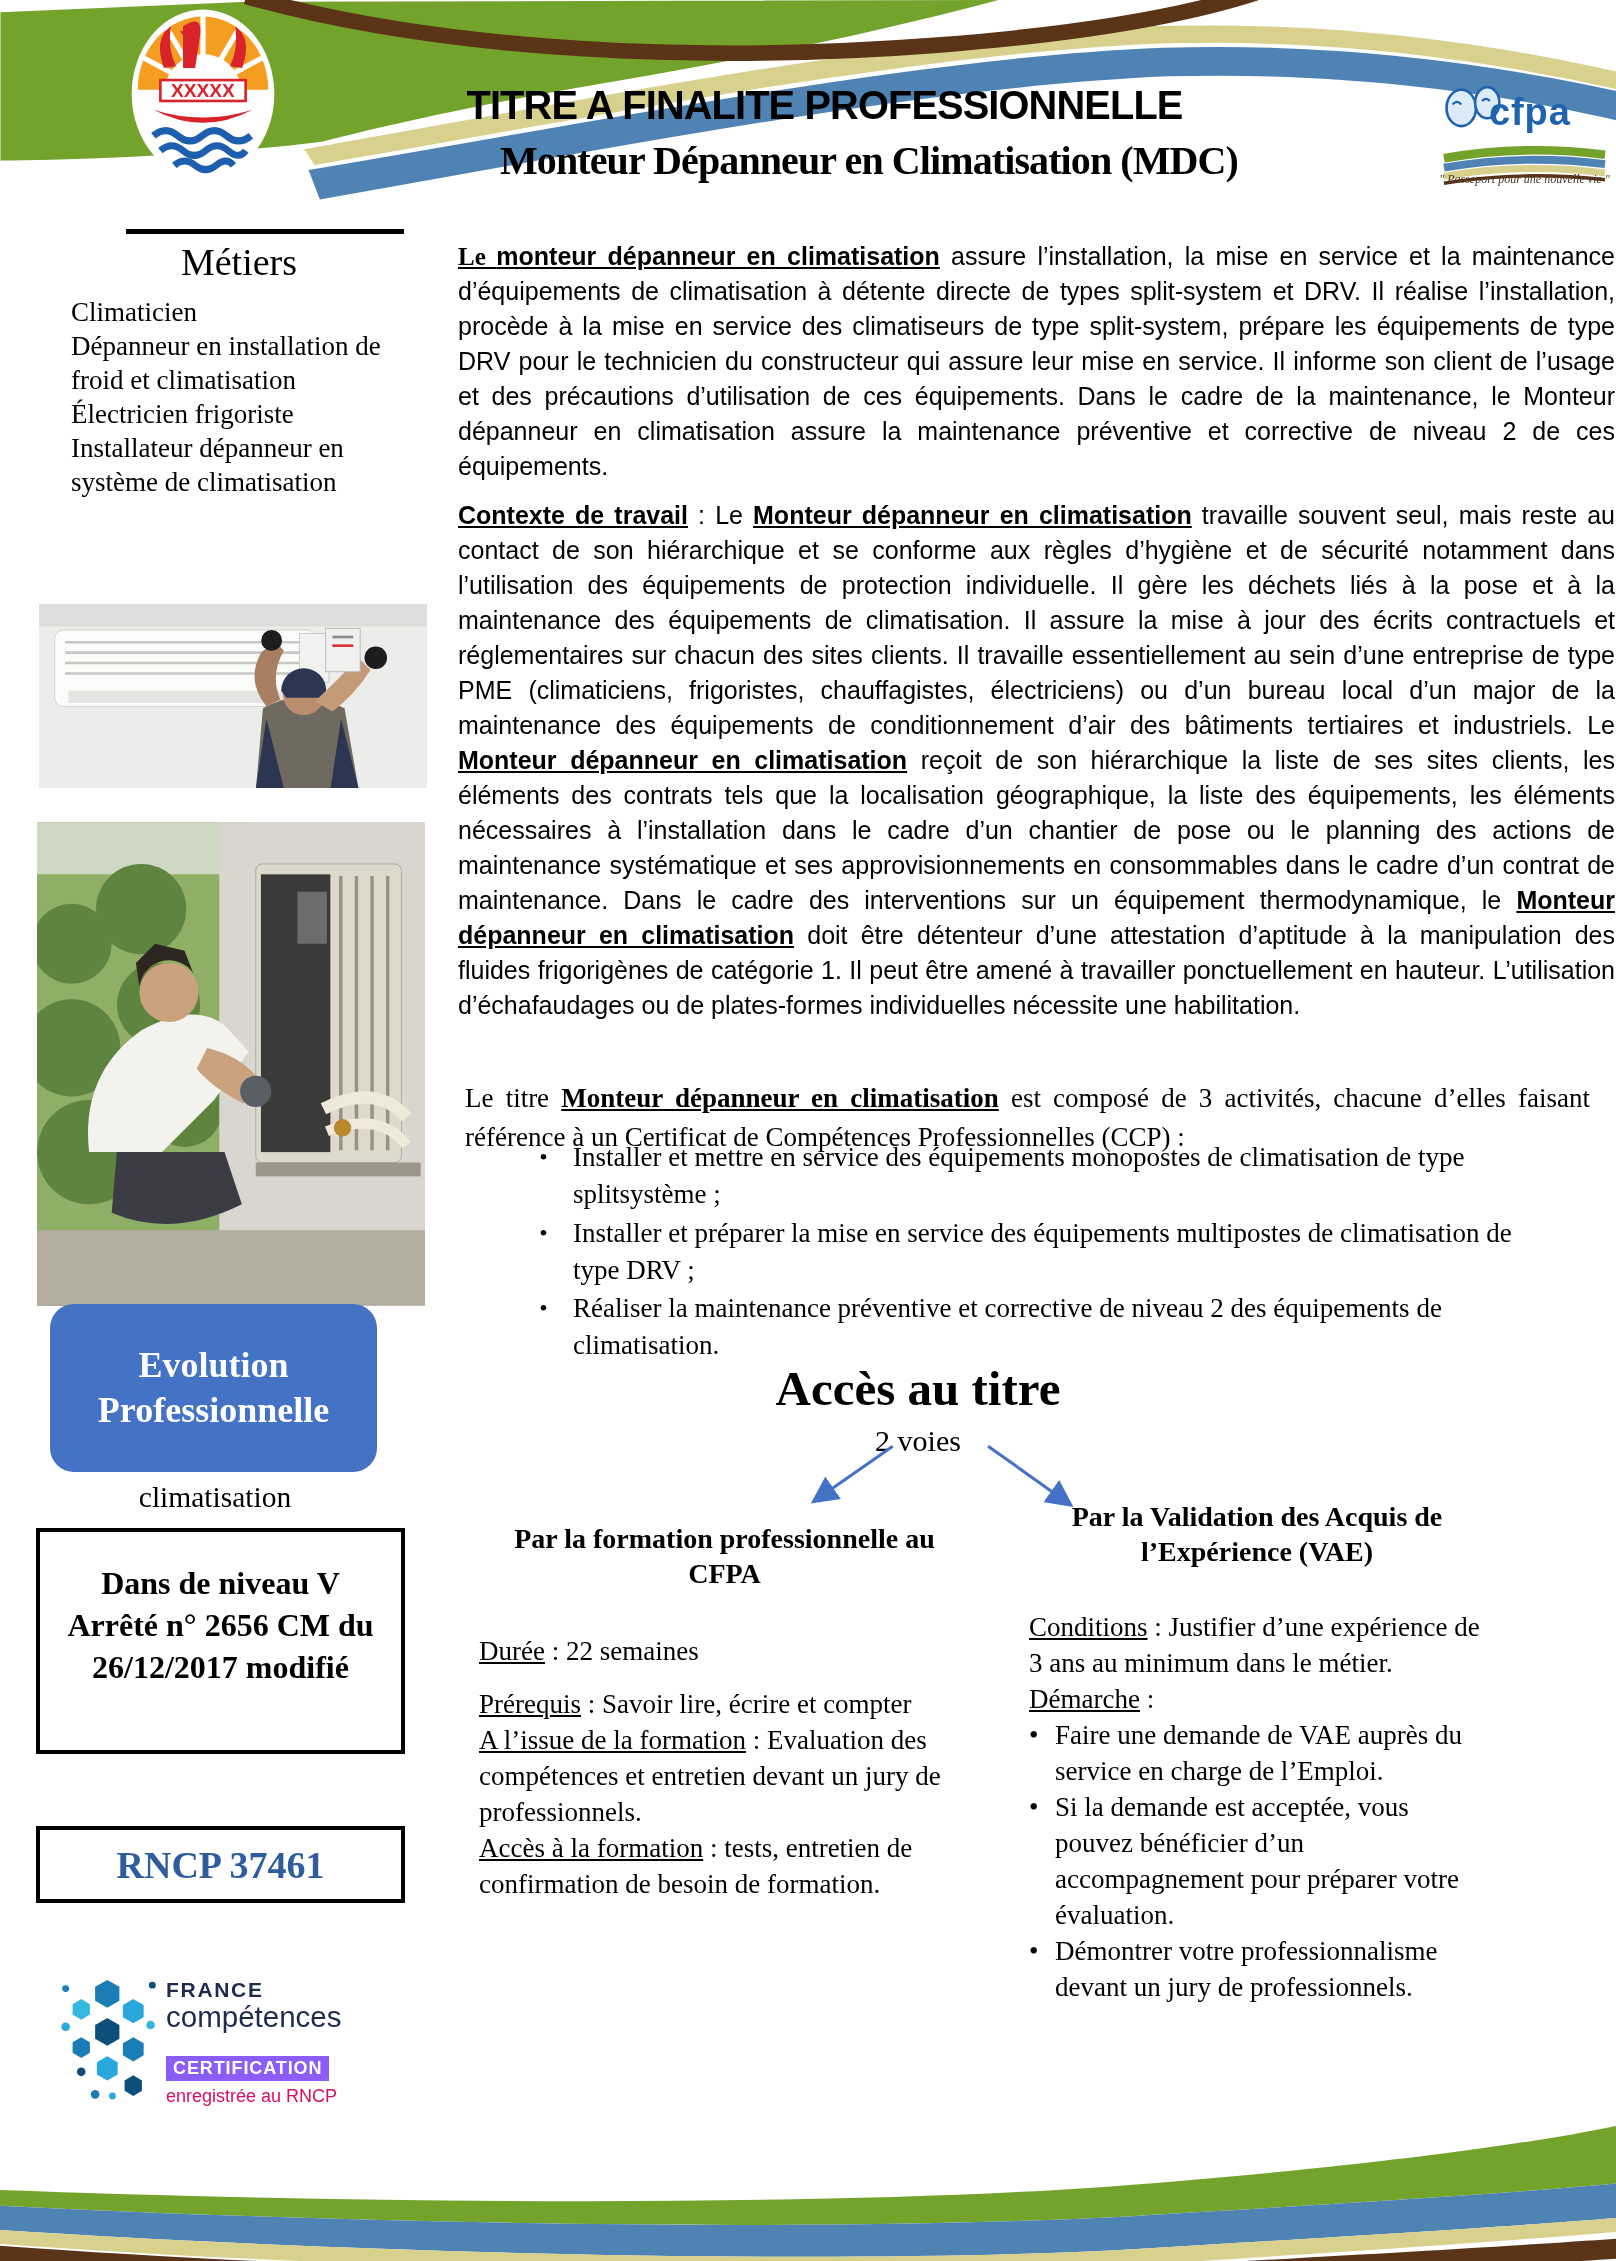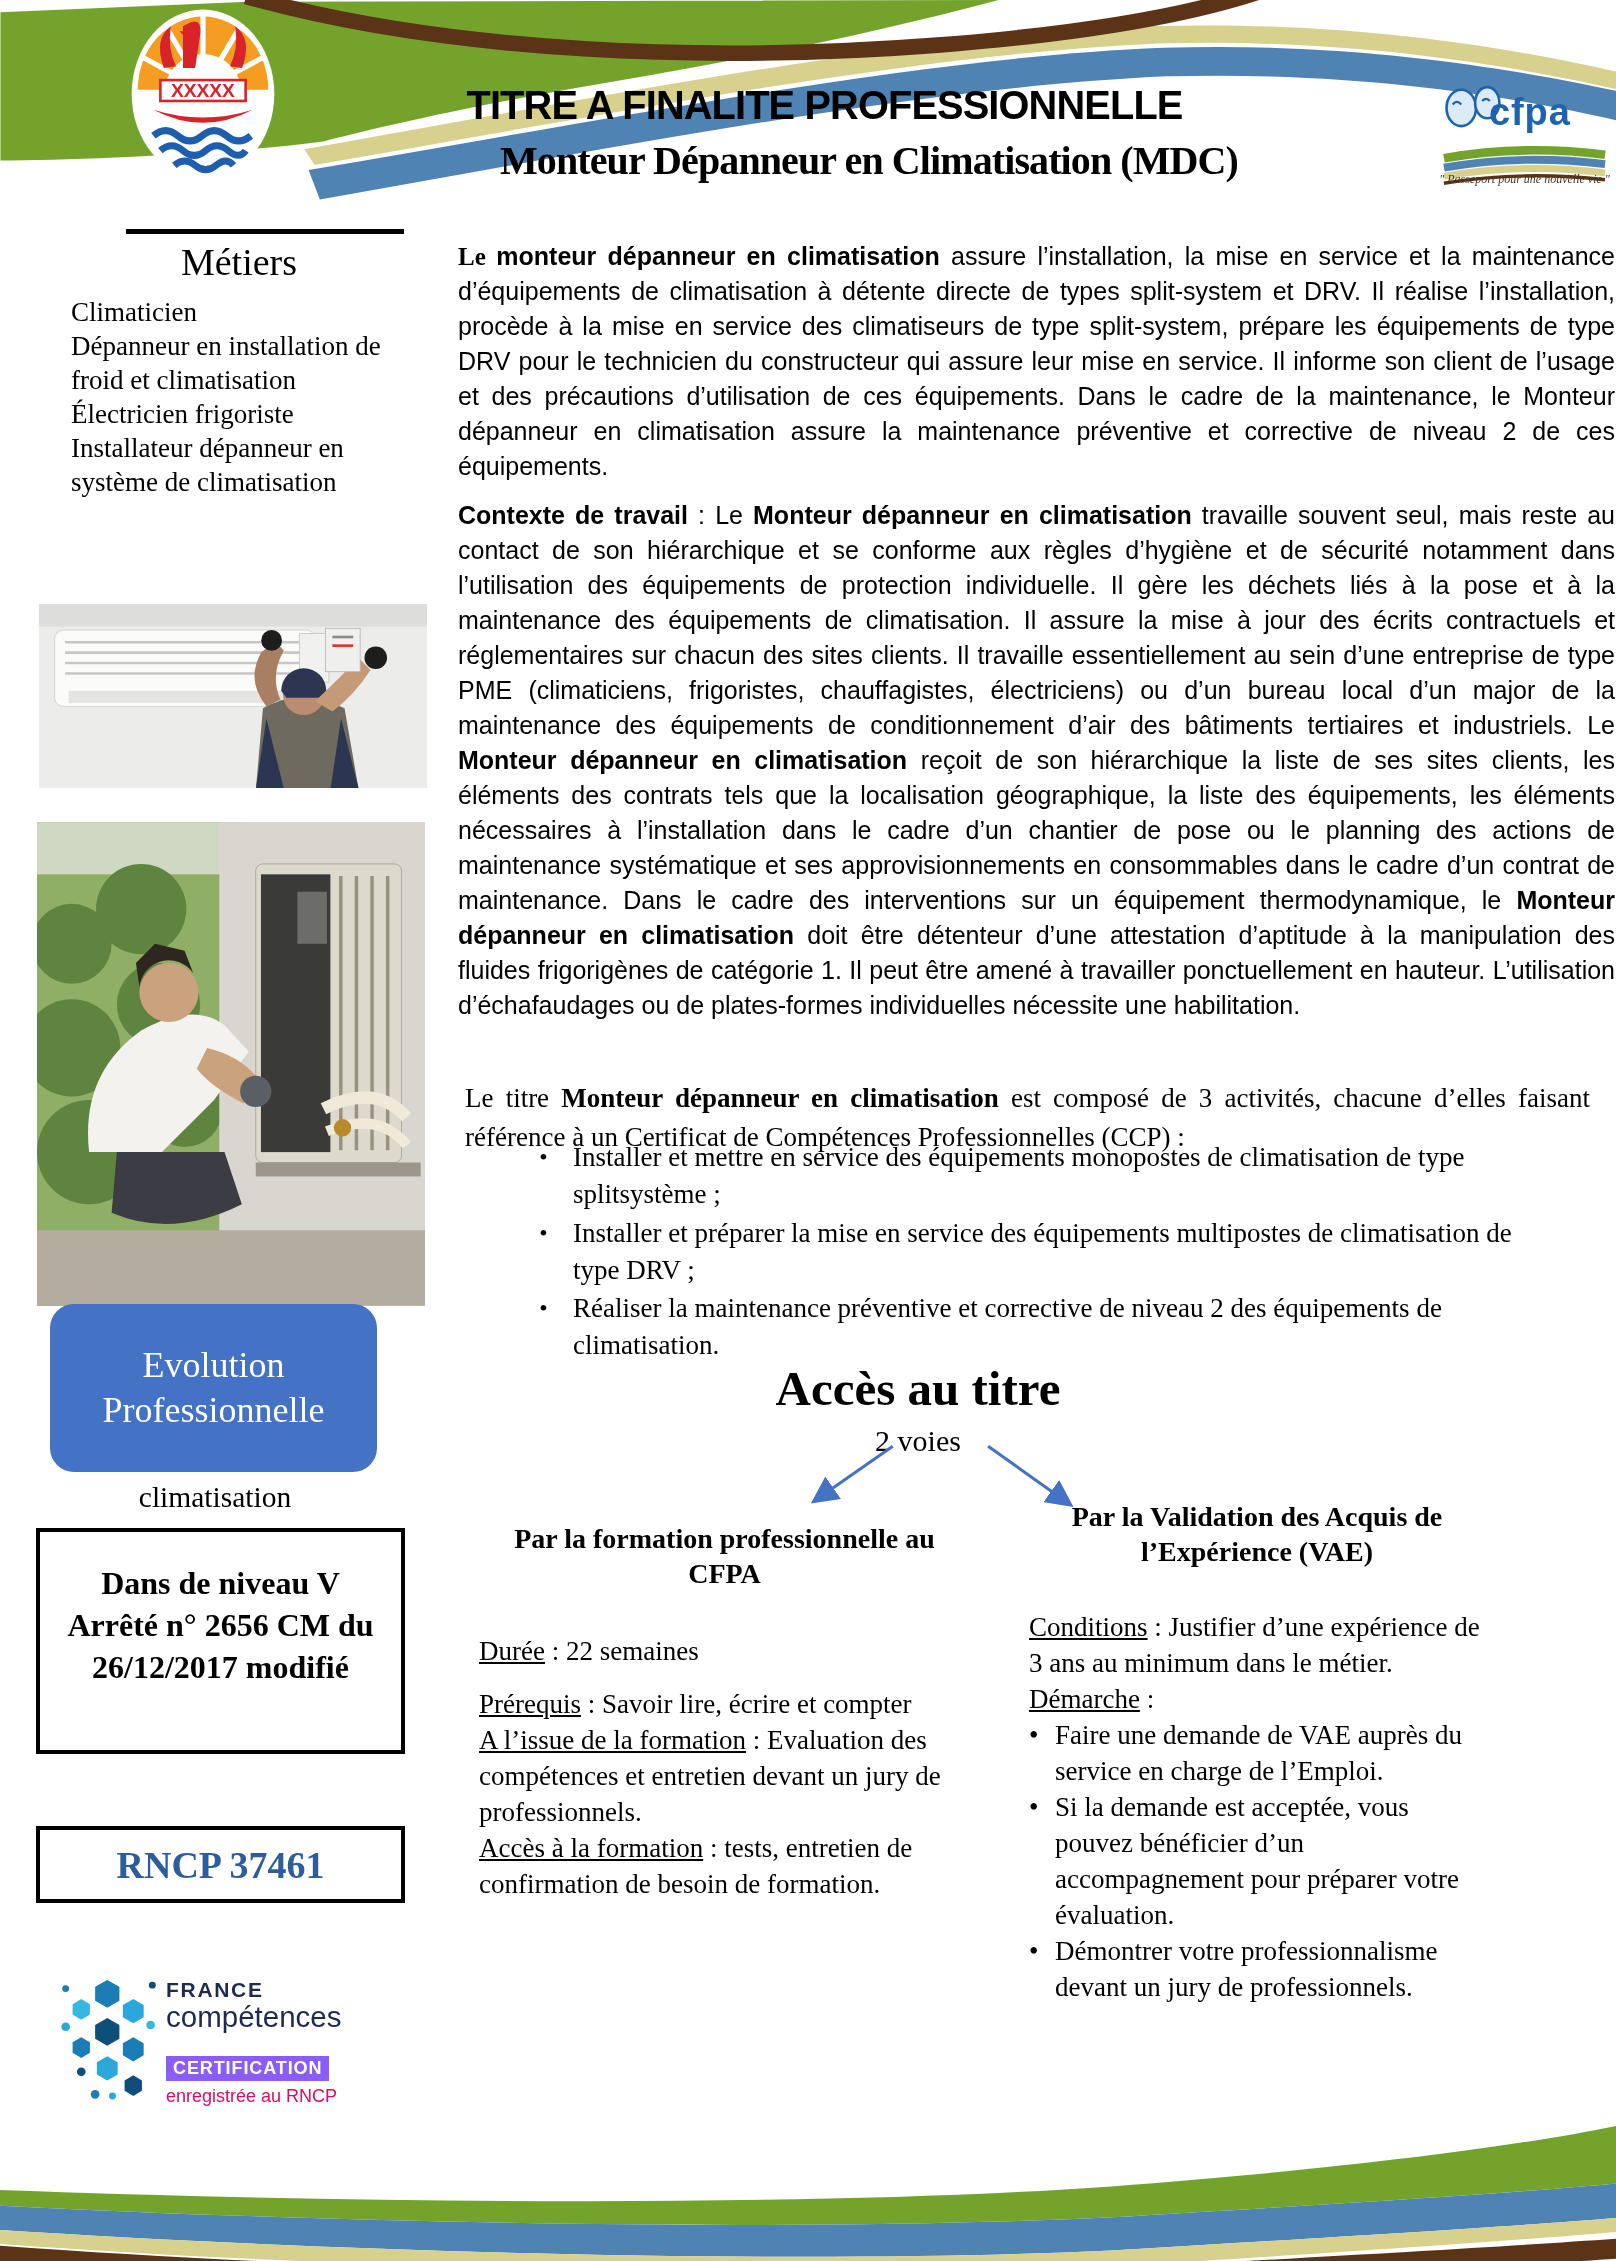"Le" .b { text-decoration: none -> underline }
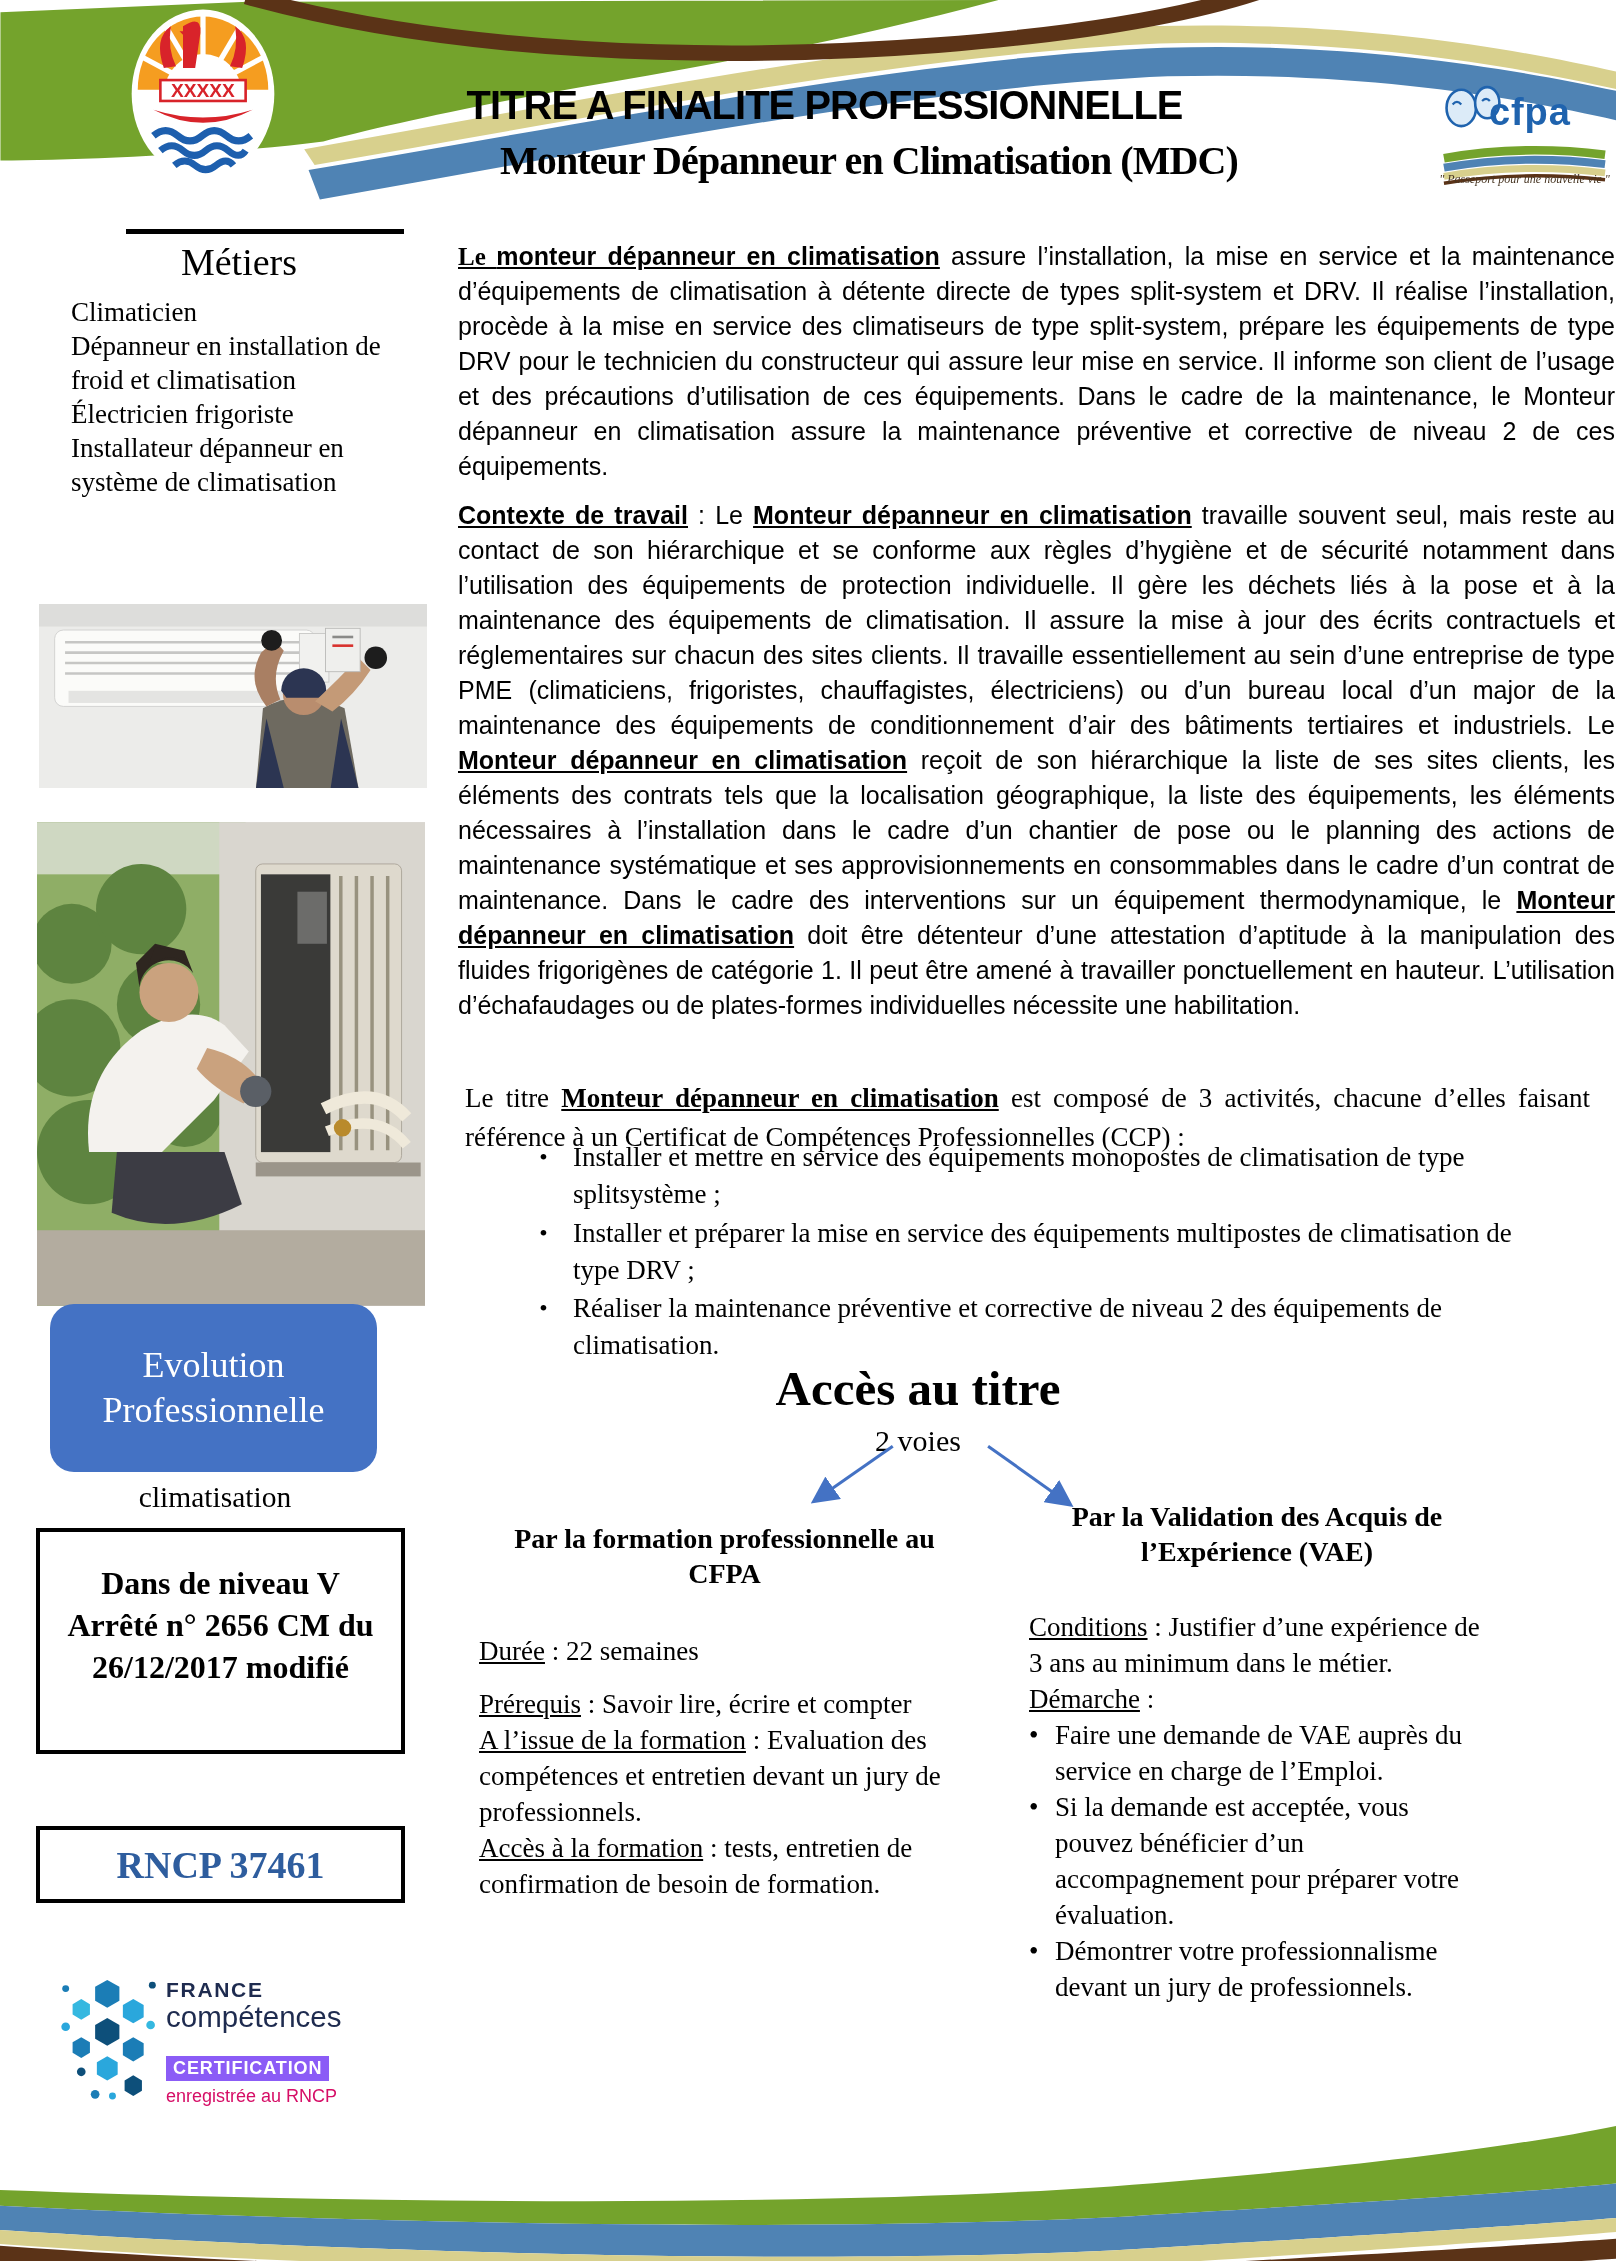"Evolution Professionnelle" #evo-box { font-weight: normal -> bold }
